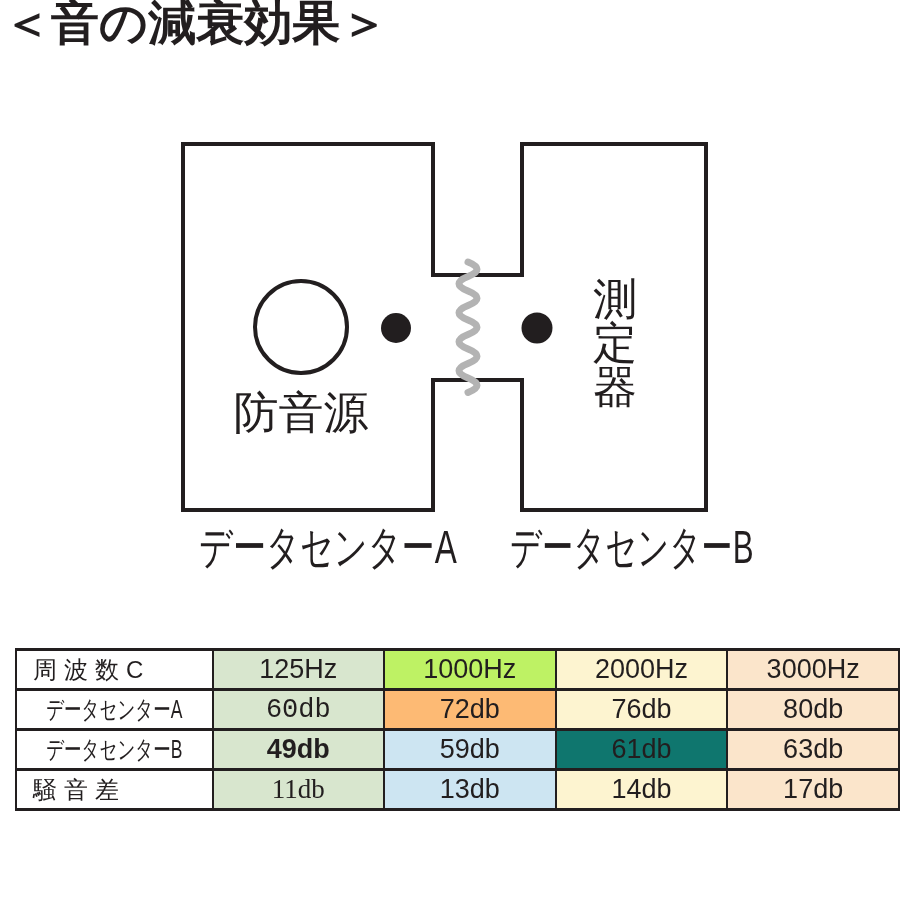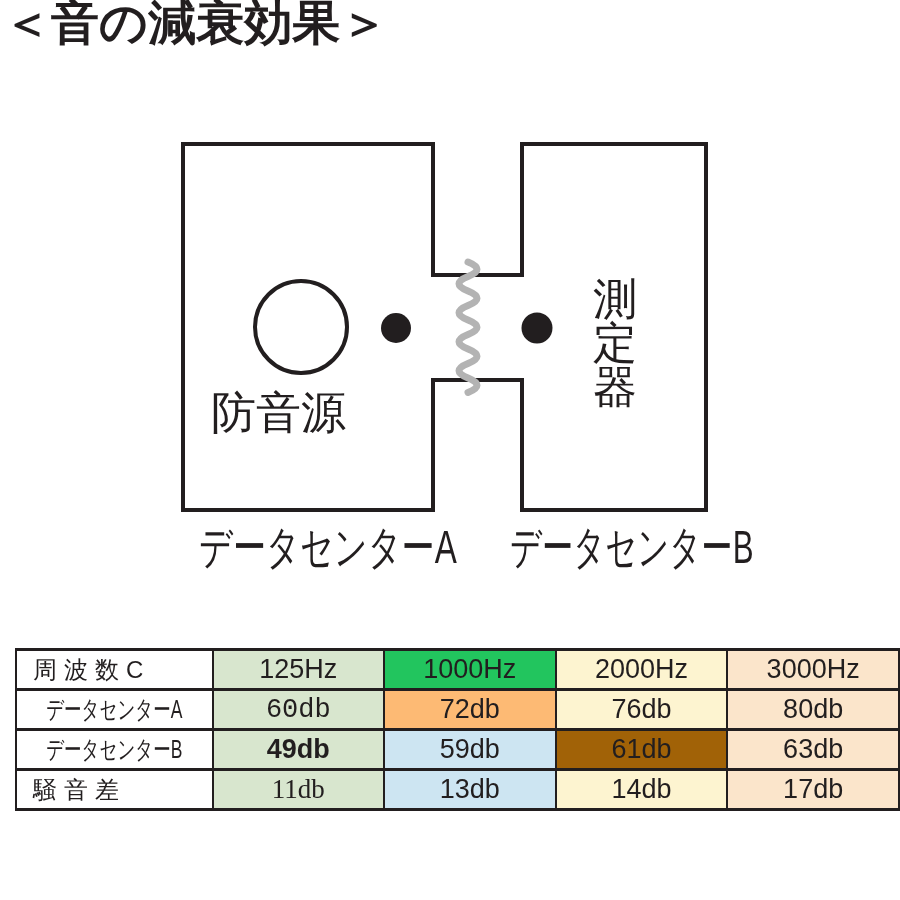"防音源" #source-label { text-align: none -> center }
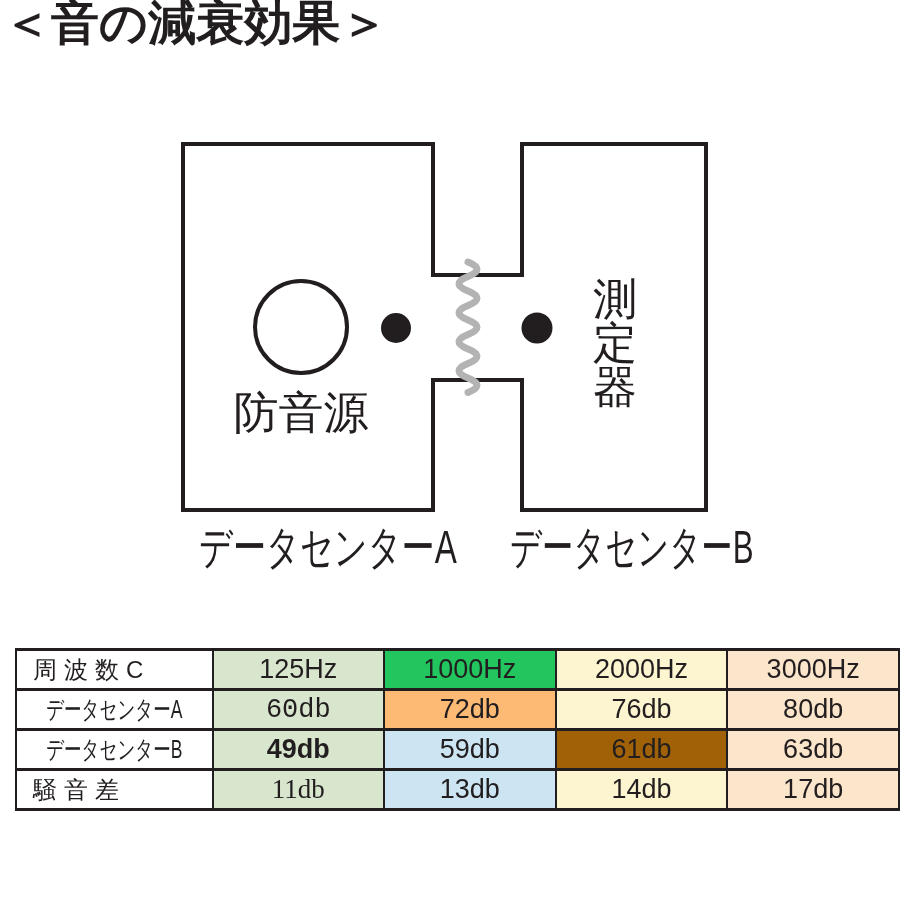"1000Hz" td { background: #22c55e -> #bef264 }
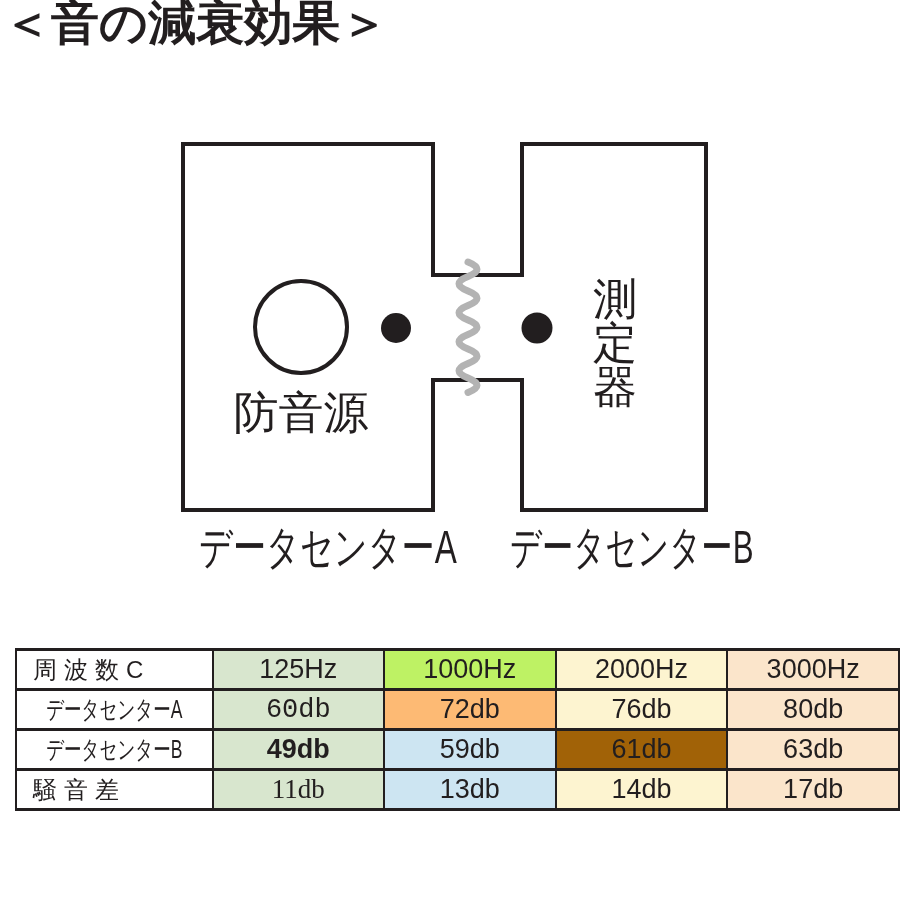"61db" td { background: #a16207 -> #0f766e }
